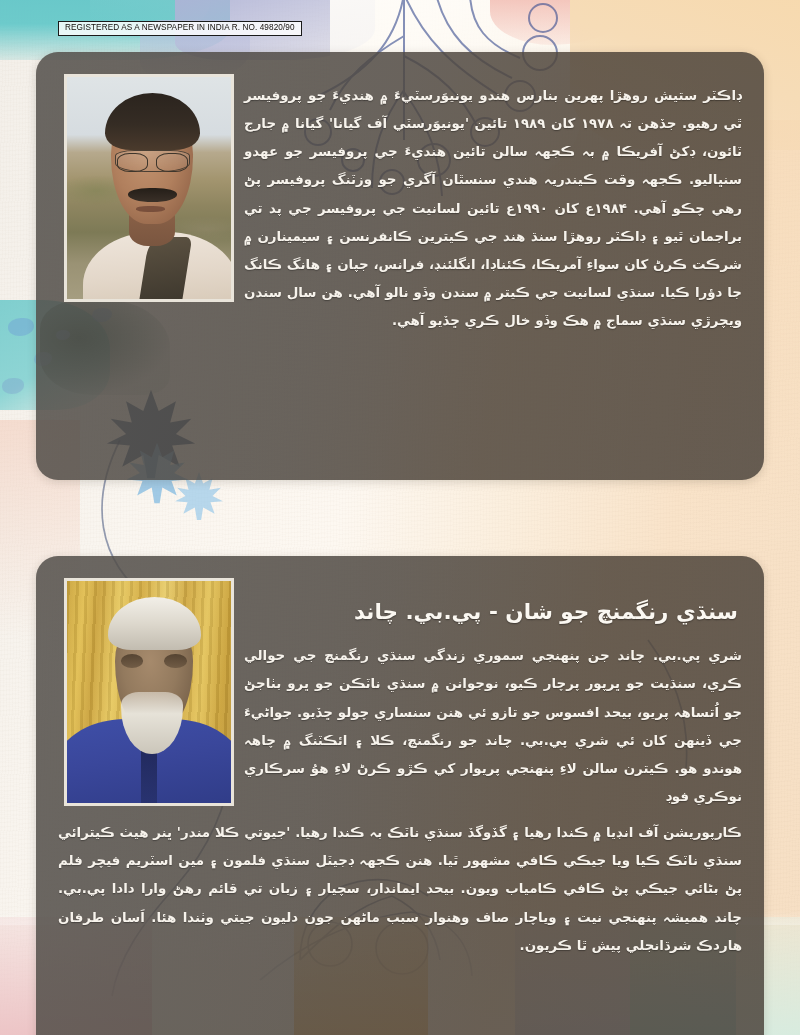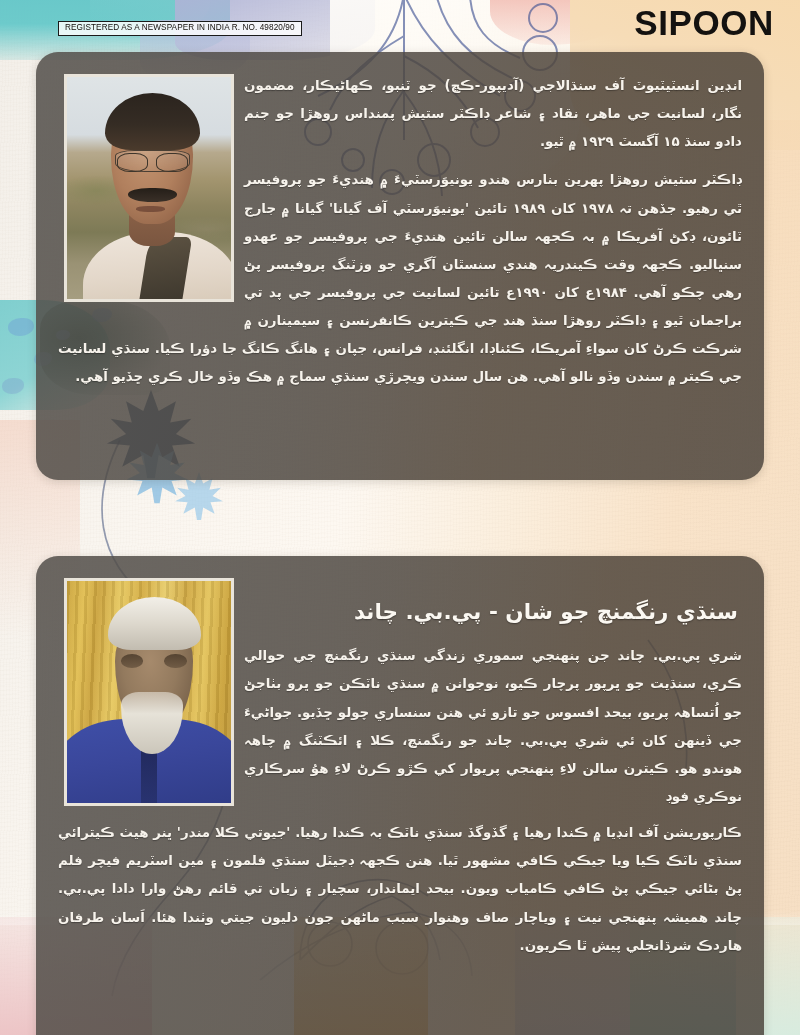"SIPOON" div.brand { html: <div>SIPOON</div> -> none }
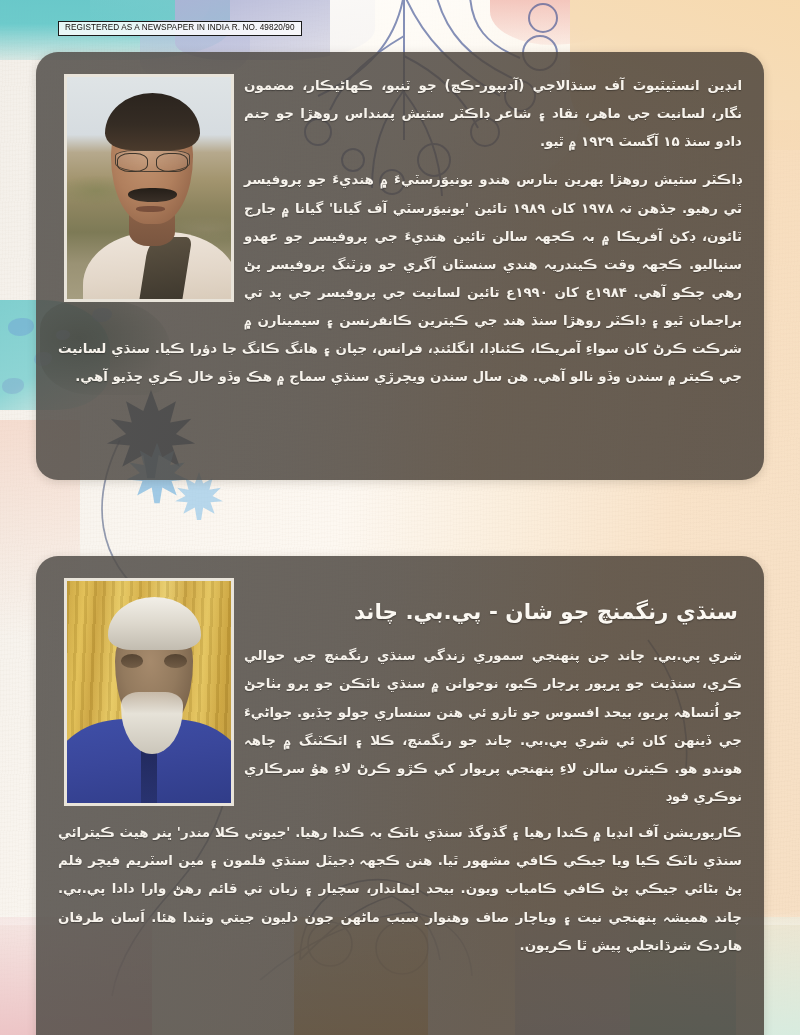"انڊين انسٽيٽيوٽ آف سنڌالاجي (آديپور-ڪڇ)" div.art-para { html: <div>انڊين انسٽيٽيوٽ آف سنڌالاجي (آديپور-ڪڇ) جو ٽنبو، ڪهاڻيڪار، مضمون نگار، لسانيت جي ماهر، نقاد ۽ شاعر ڊاڪٽر ستيش پمنداس روهڙا جو جنم دادو سنڌ ۱۵ آگسٽ ۱۹۲۹ ۾ ٿيو.</div> -> none }
